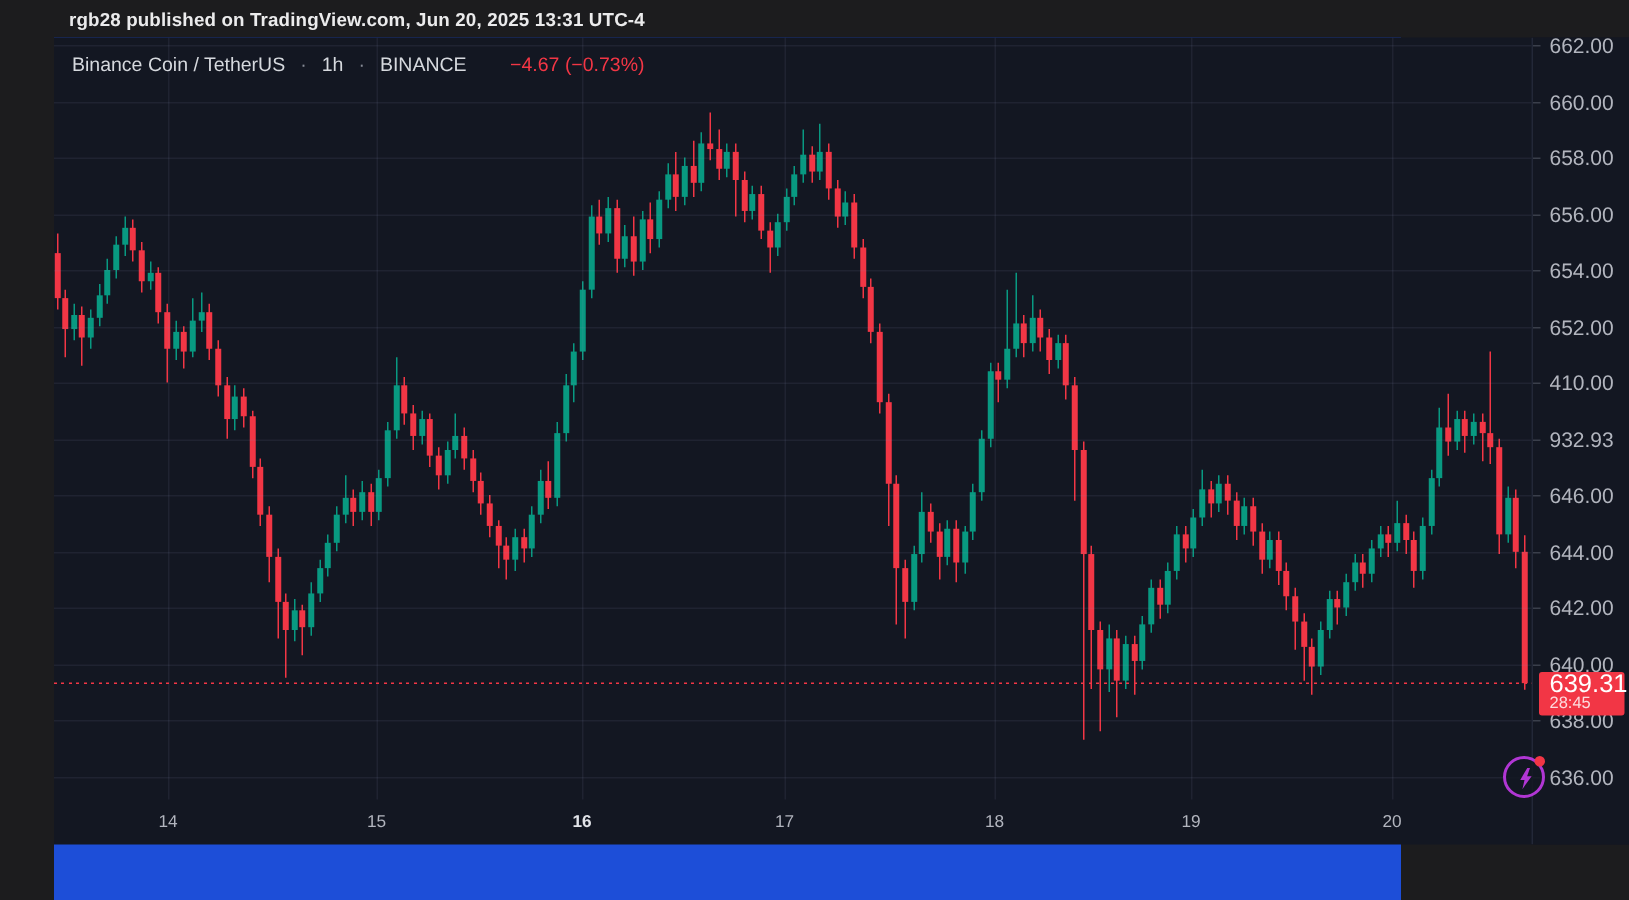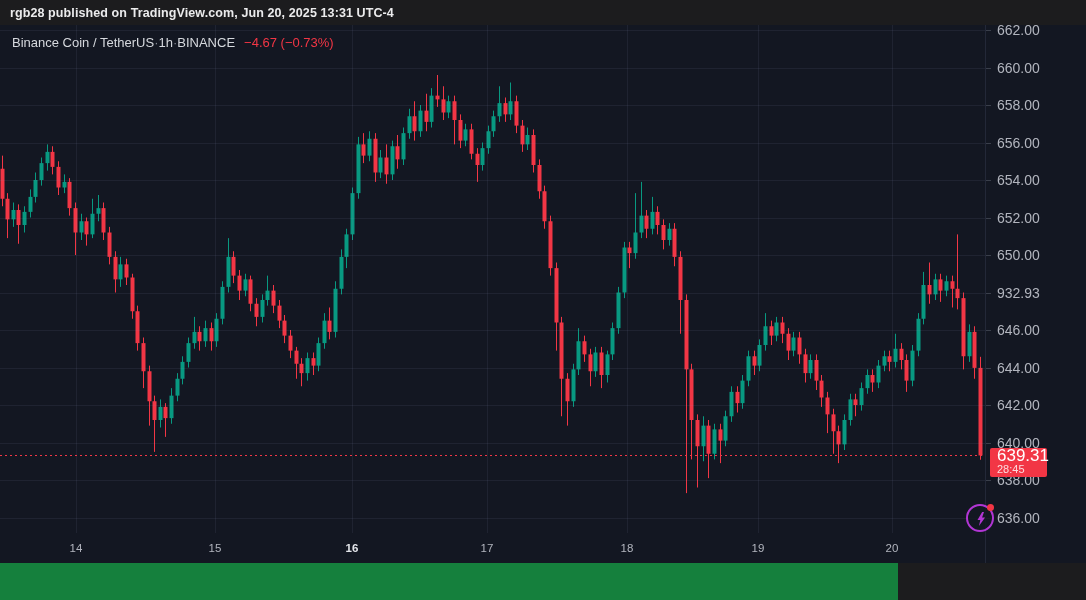"rgb28 published on TradingView.com, Jun" #frame { background: #15803d -> #1d4ed8; margin-left: none -> 36px }
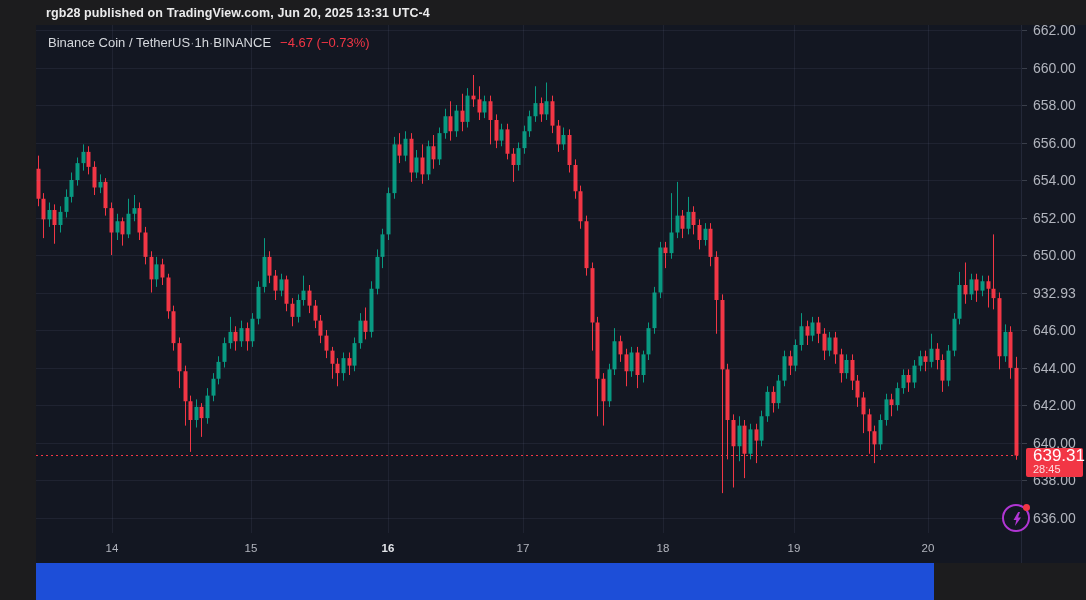"Binance Coin / TetherUS" .legend { gap: 0 -> 10px }
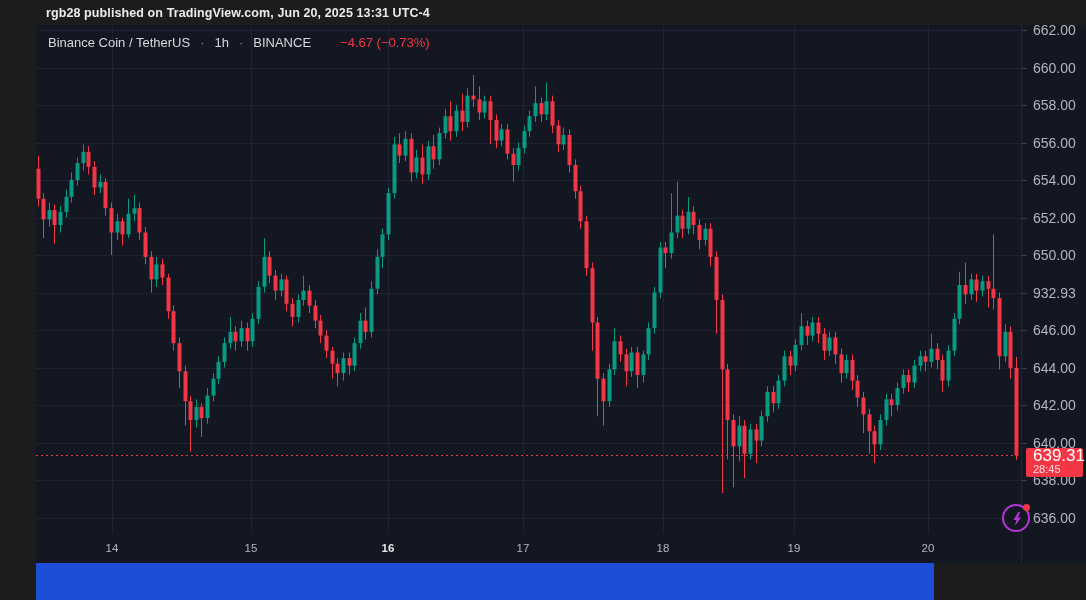"650.00" div.plabel { text: 650.00 -> 410.00 }
